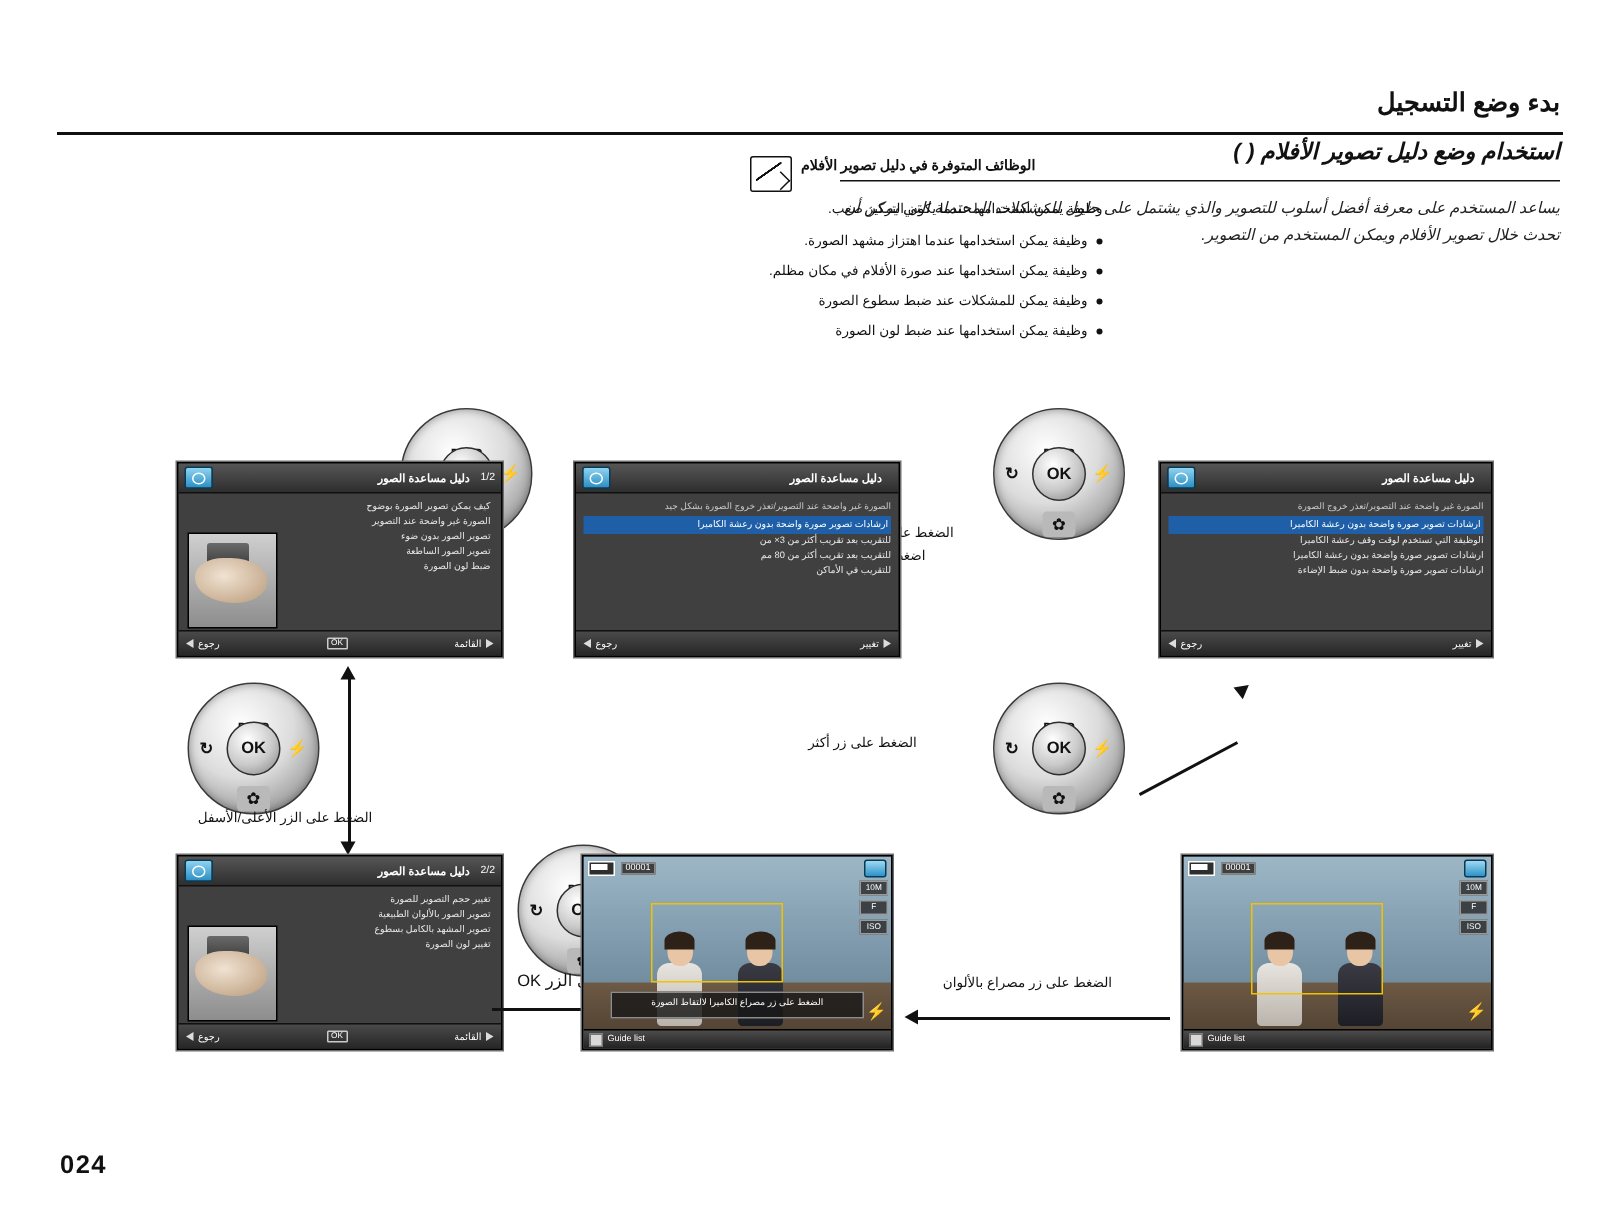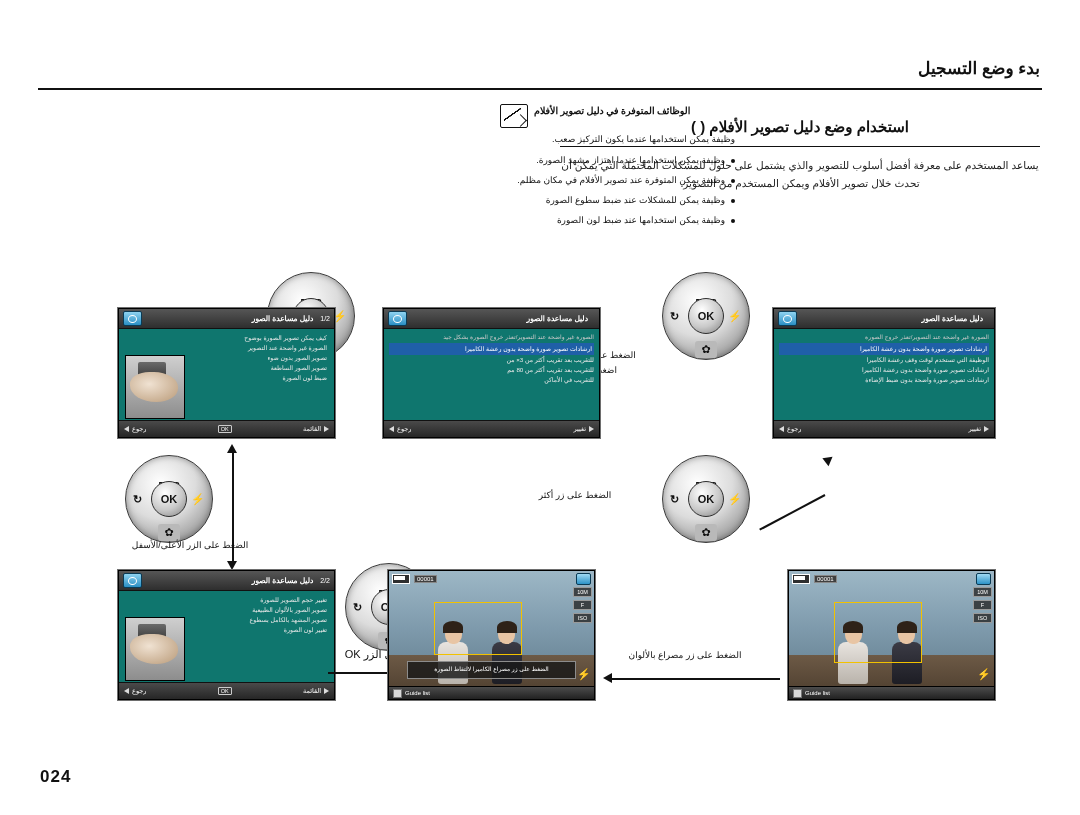"استخدام وضع دليل تصوير الأفلام" .intro { font-style: none -> italic; text-align: center -> right; top: 118px -> 92px }
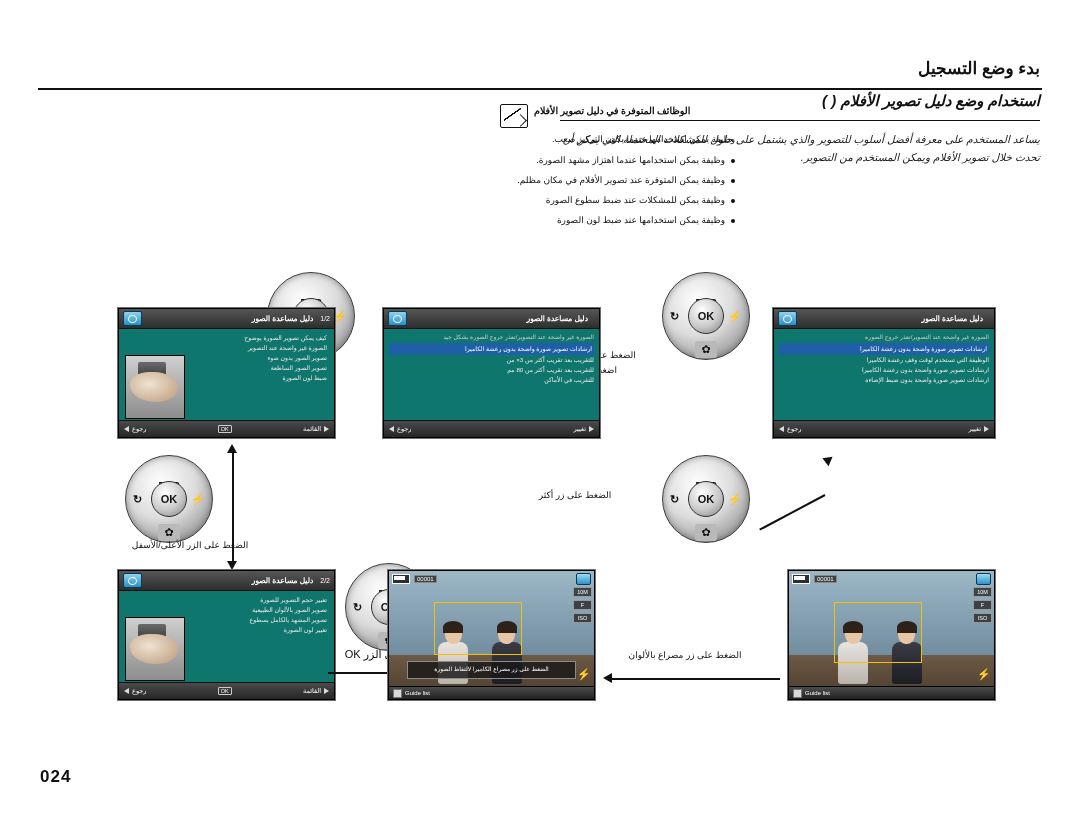"وظيفة يمكن المتوفرة عند تصوير" div.b { text: المتوفرة عند تصوير -> استخدامها عند صورة }
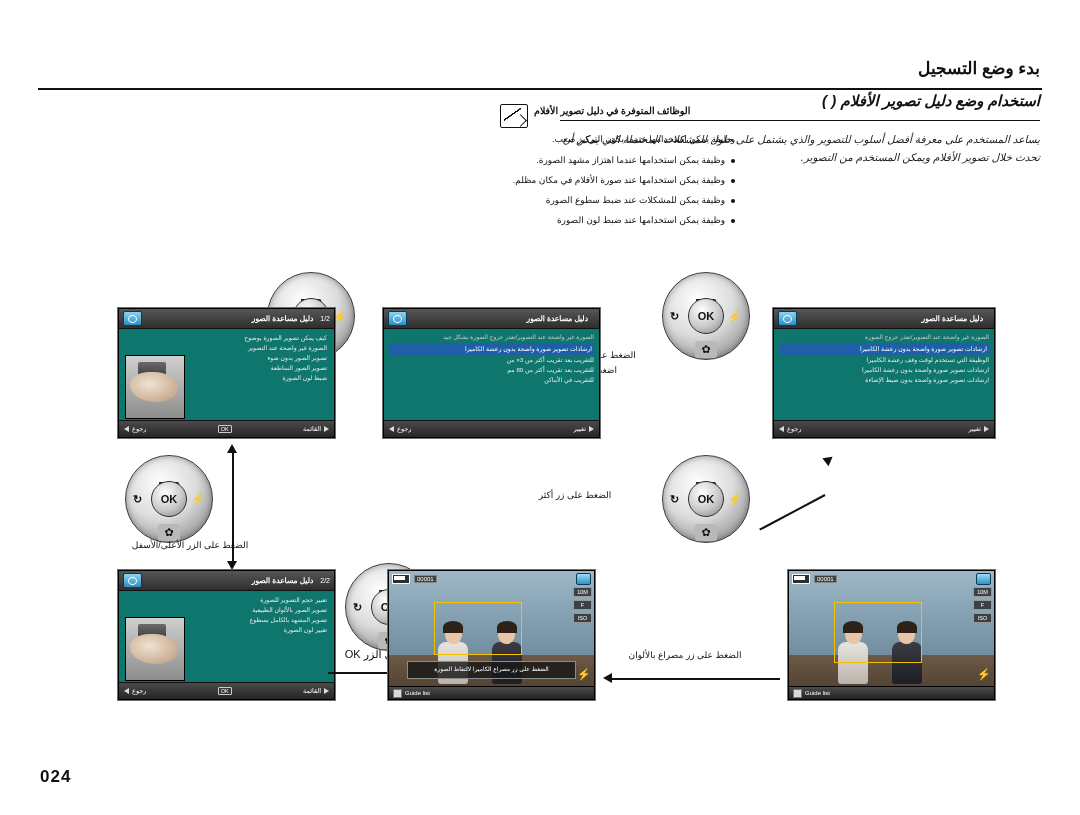"دليل مساعدة الصور" .lcd { background: #0f766e -> #404040 }
